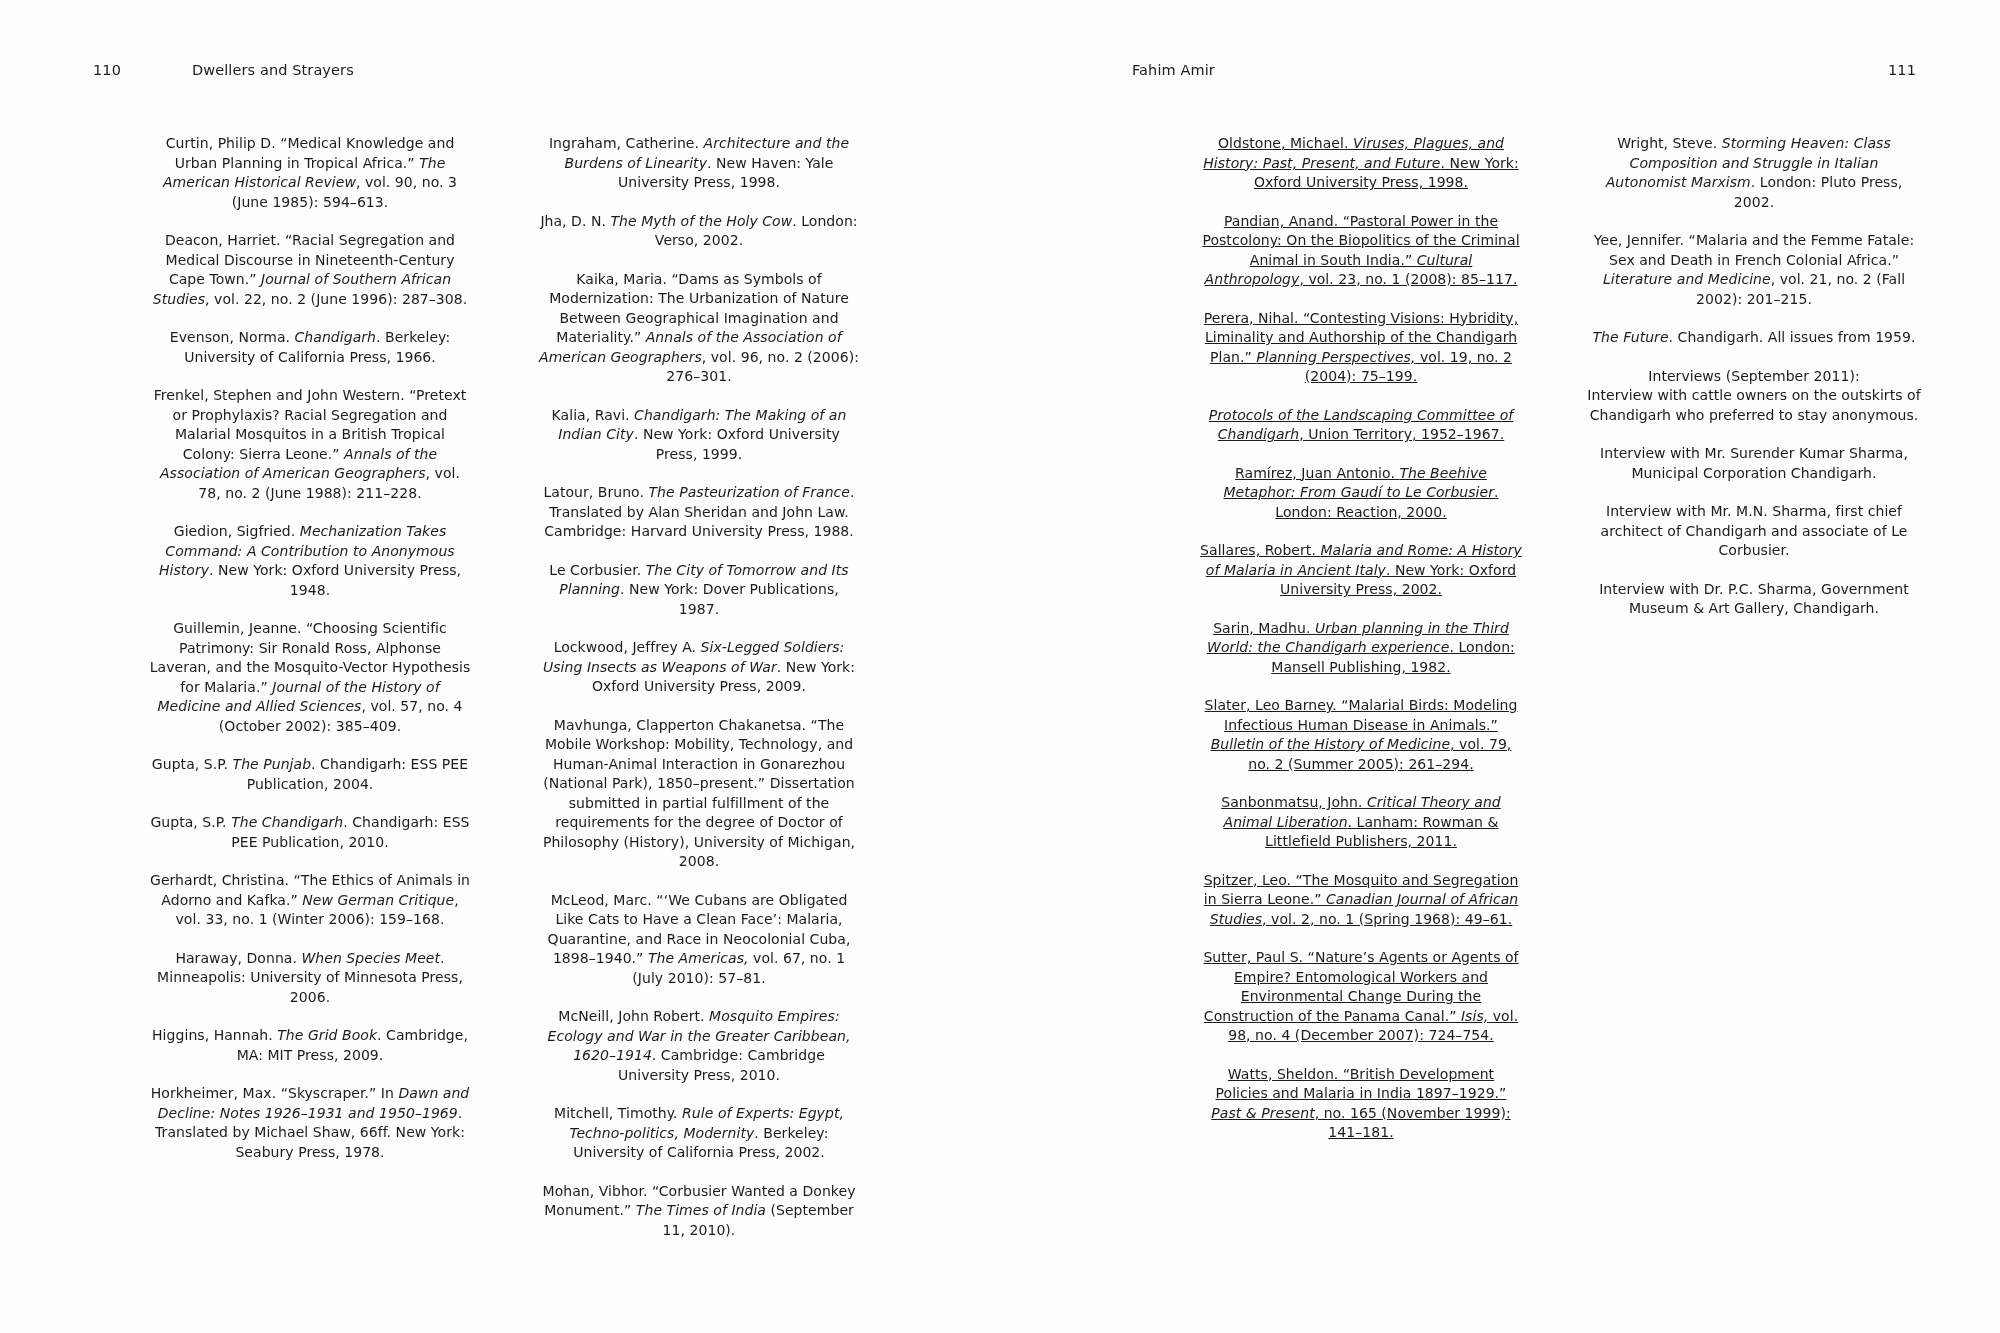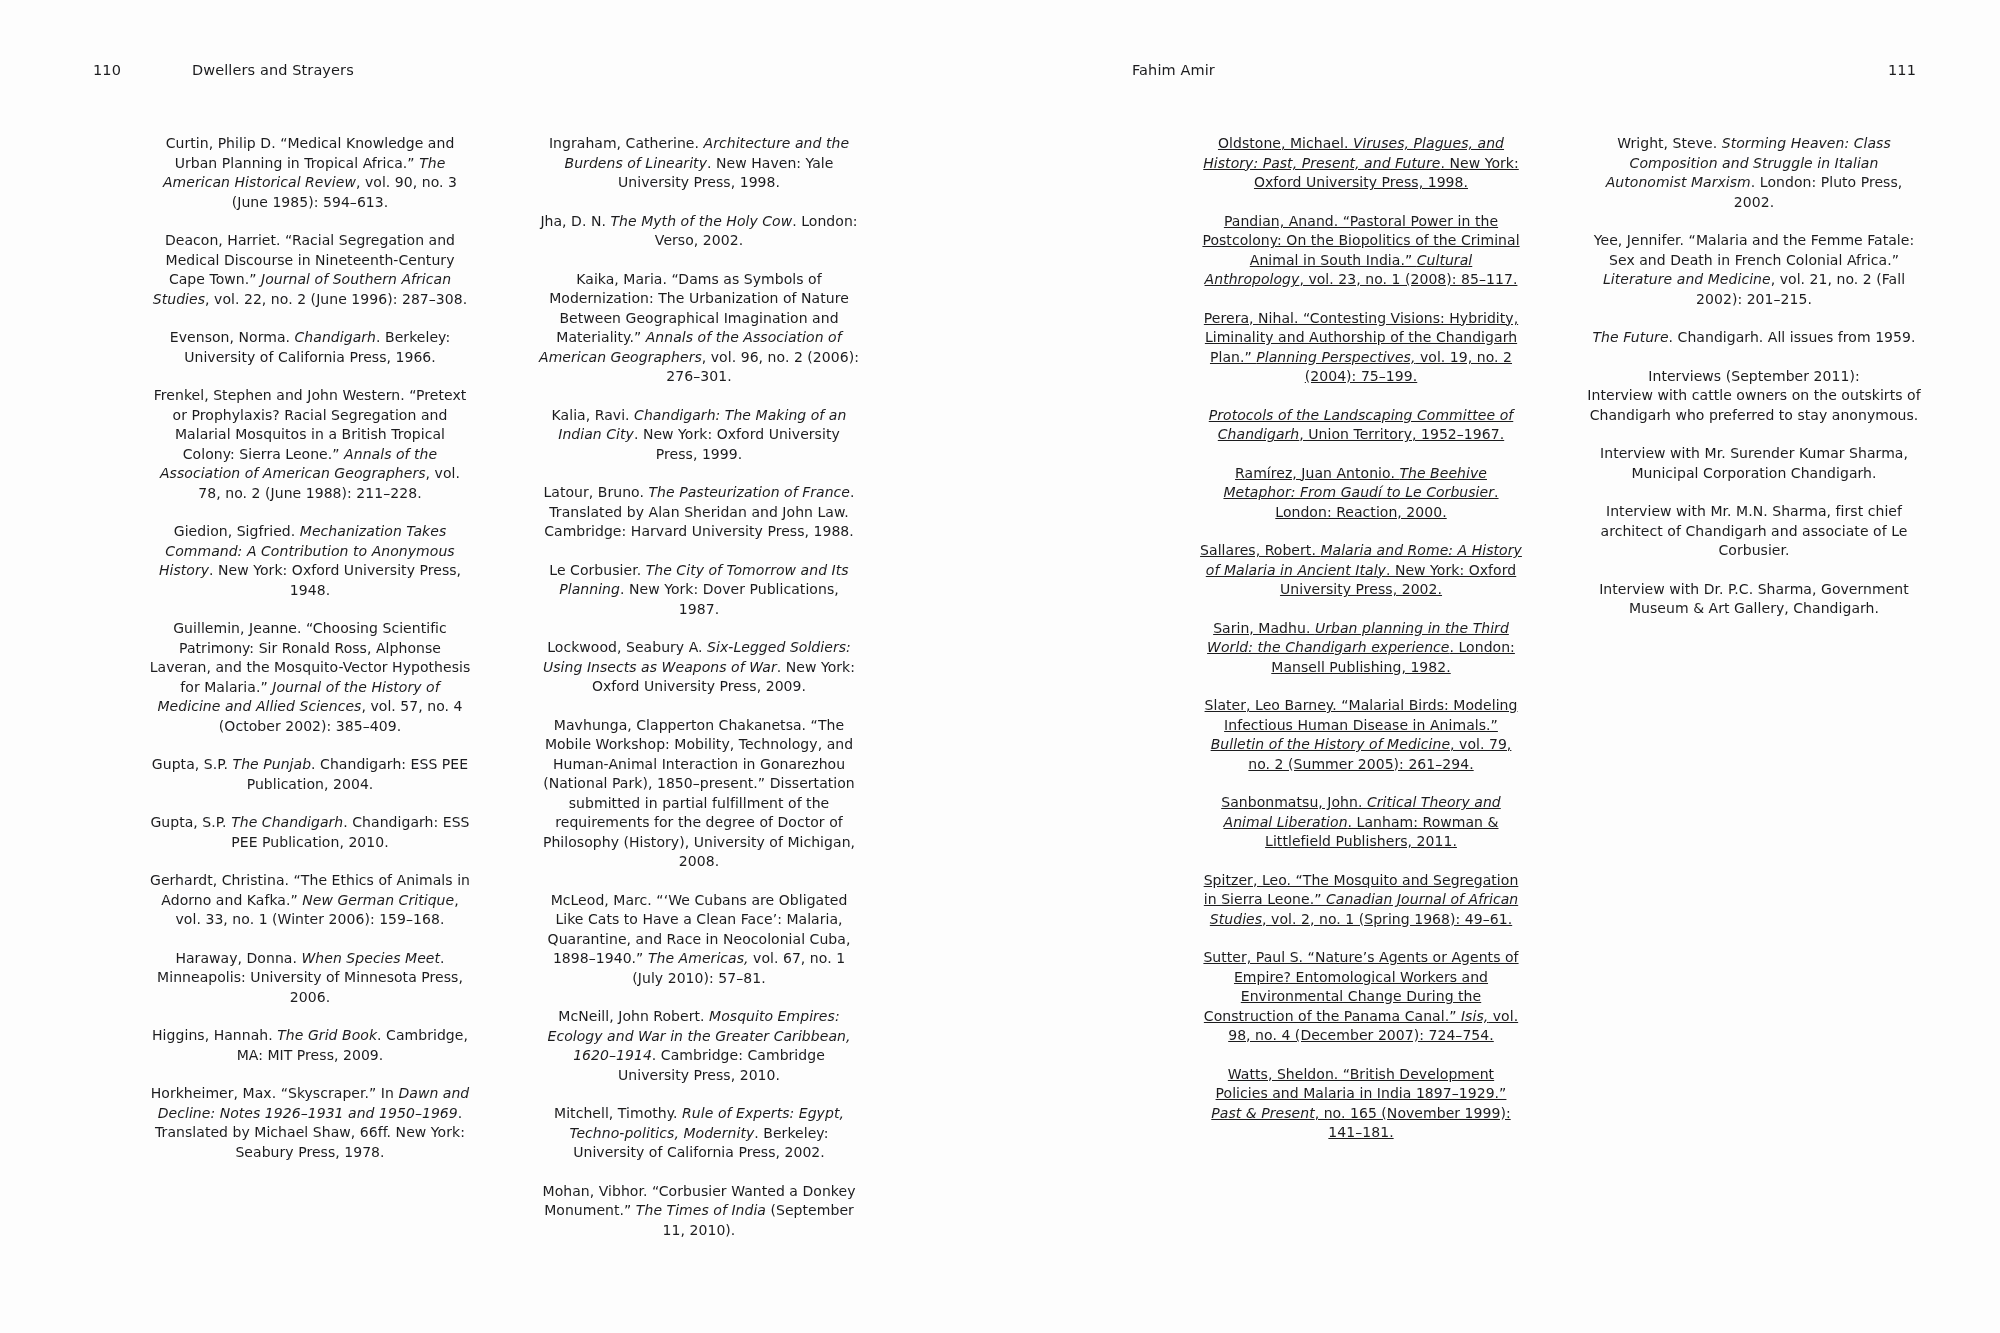"Lockwood, Seabury A." span { text: Seabury -> Jeffrey }
